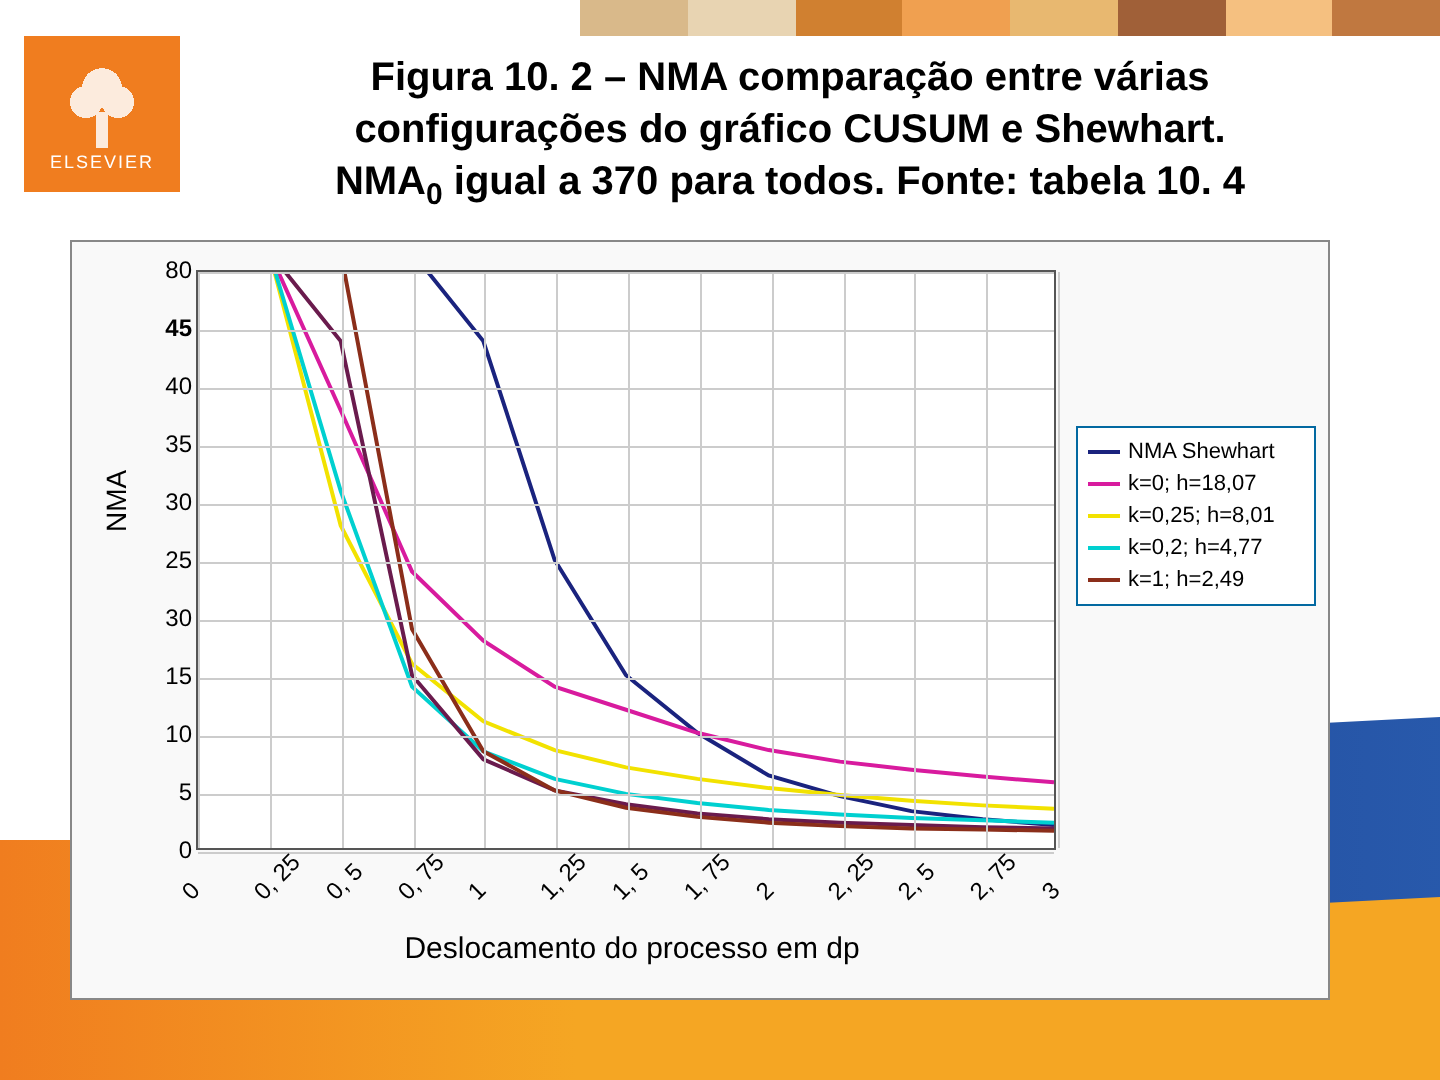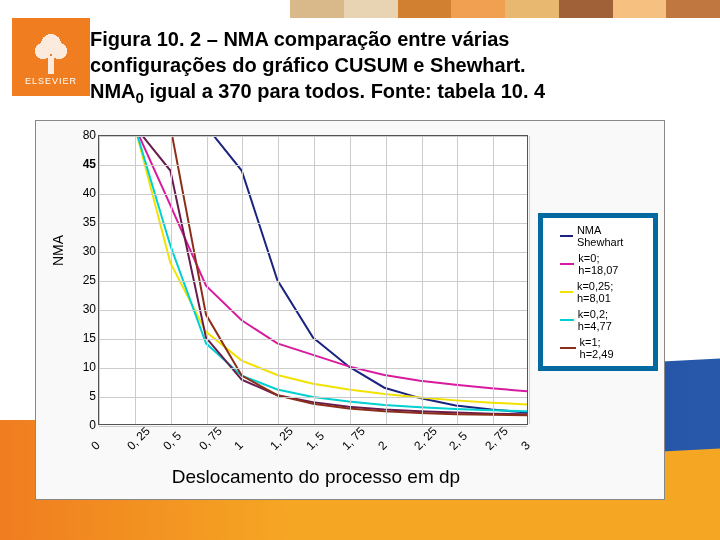"Figura 10. 2 – NMA" .title { text-align: none -> center }
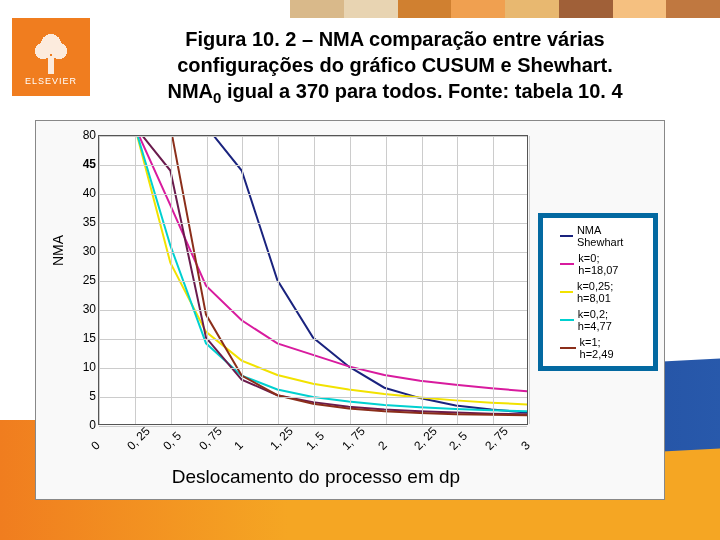"NMA Shewhart" .legend { border: 5px solid #0369a1 -> 1px solid #0369a1; padding: 4px 16px -> 4px 4px }
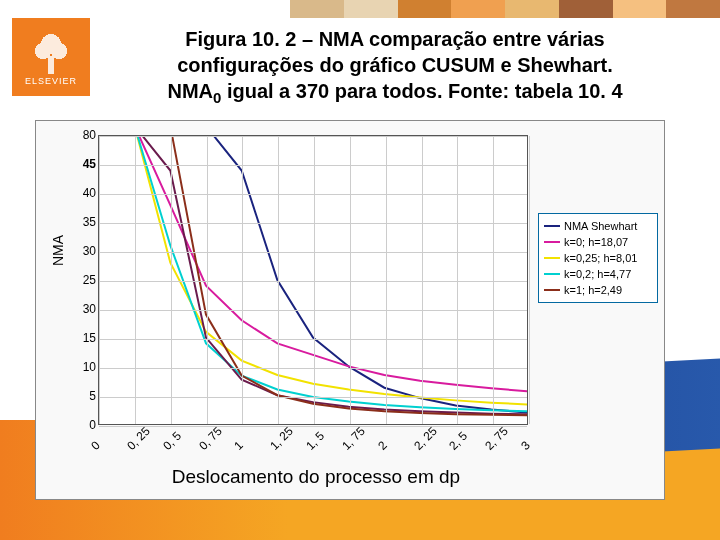"Deslocamento do processo em dp" .x-label { font-size: 19px -> 15px }
